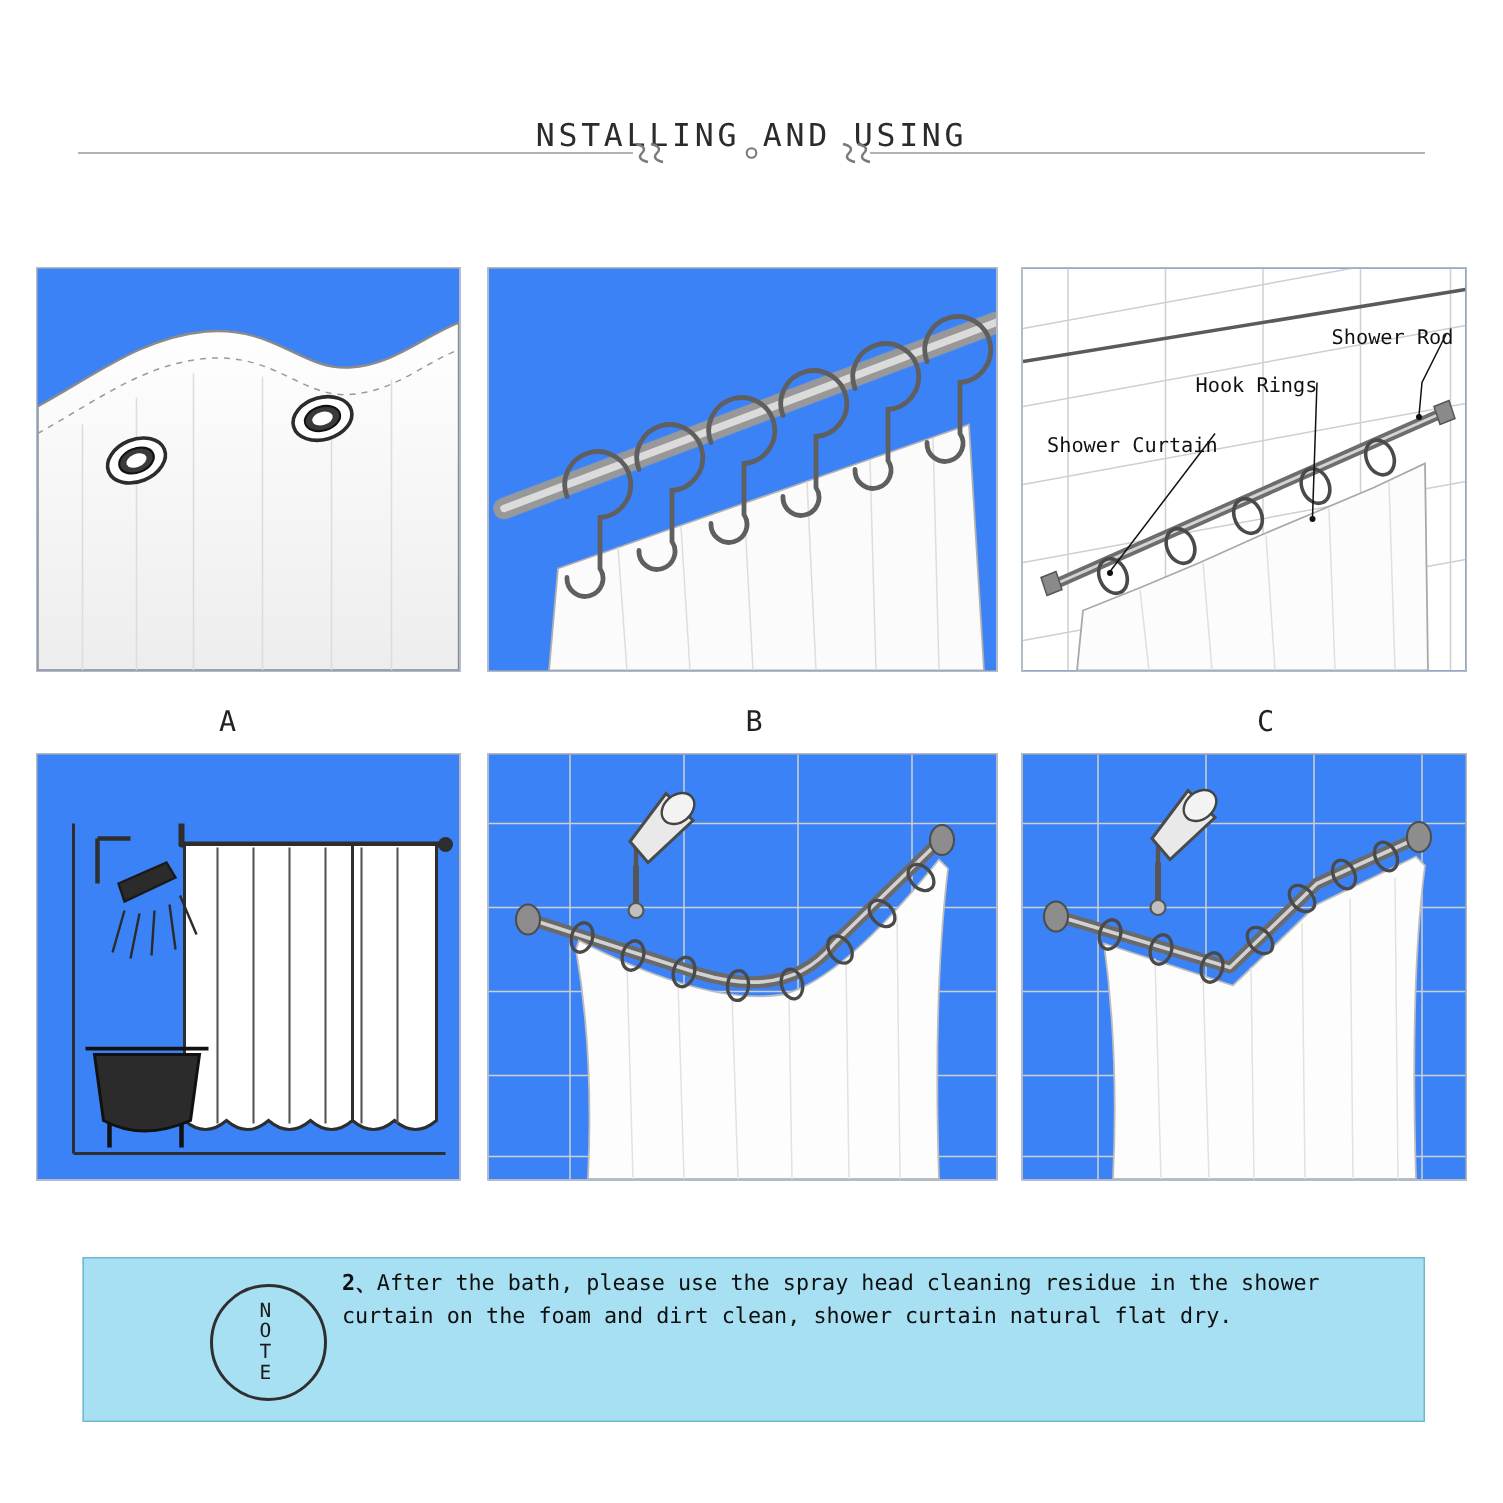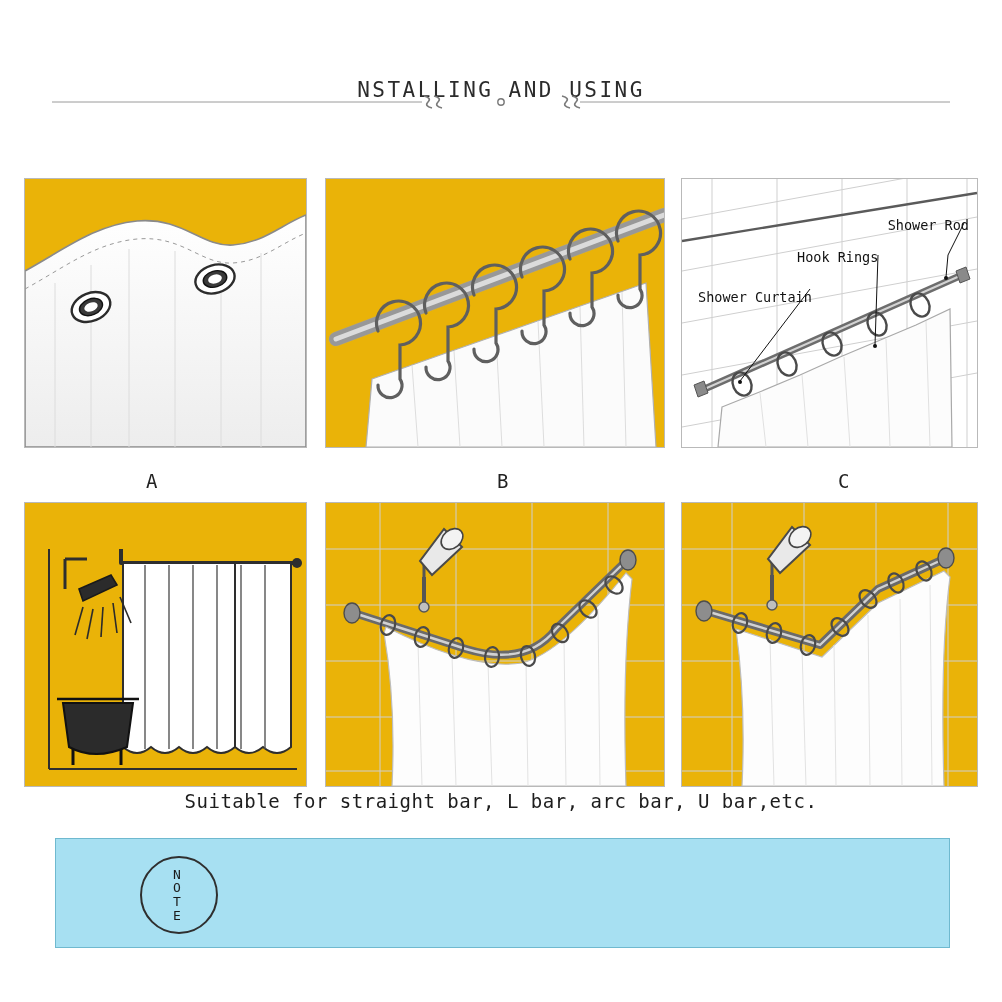"Shower Rod" .panel { background: #eab308 -> #3b82f6 }
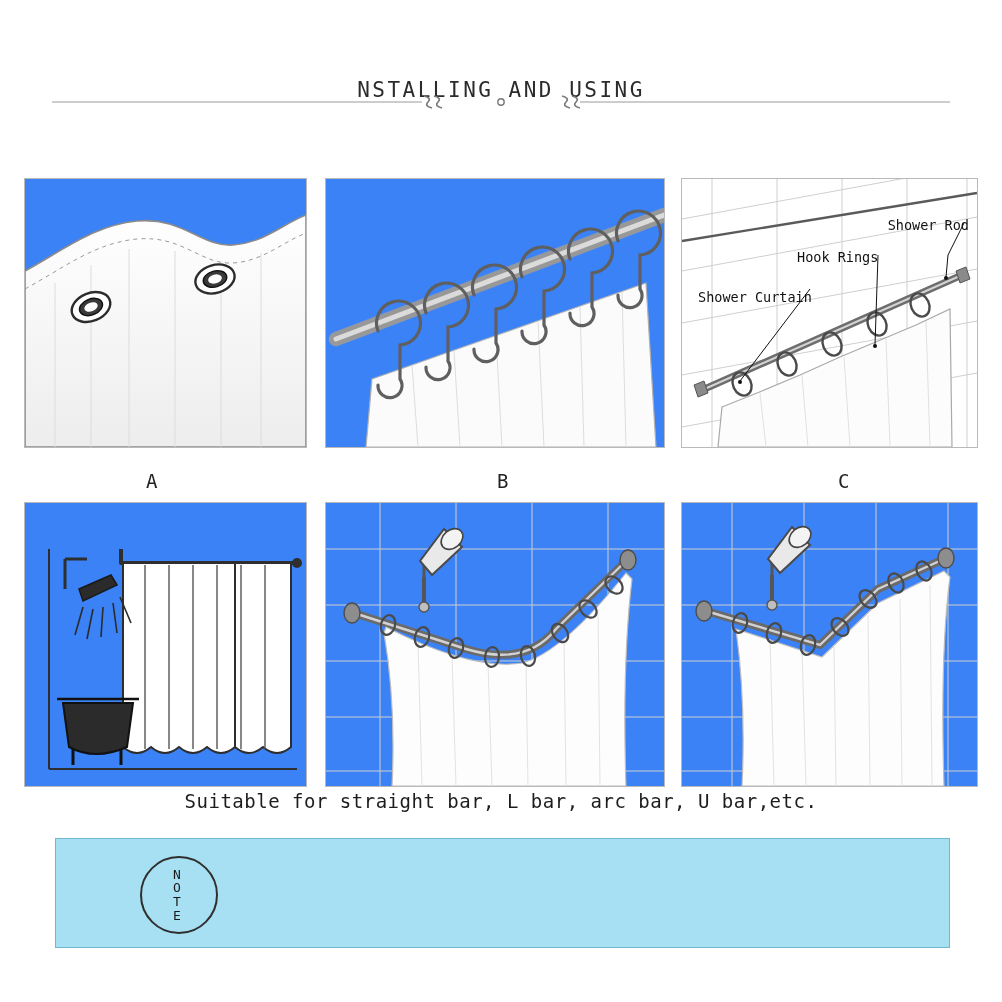"Suitable for straight bar, L" div.suitable { html: <div>Suitable for straight bar, L bar, arc bar, U bar,etc.</div> -> none }
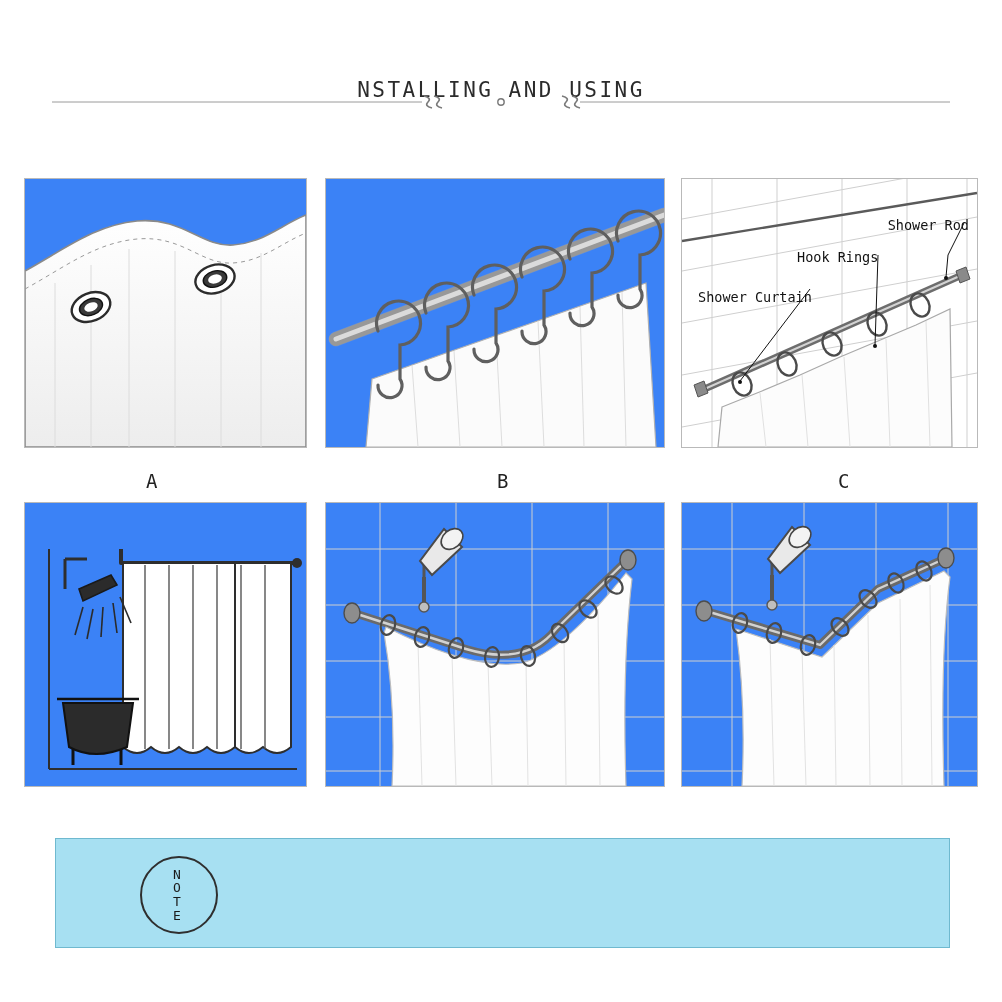"2、After the bath, please use" div { html: none -> <div> <span>2、</span><span>After the bath, please use the spray head cleaning residue in the shower curtain on the foam and dirt clean, shower curtain natural flat dry.</span> </div> }
